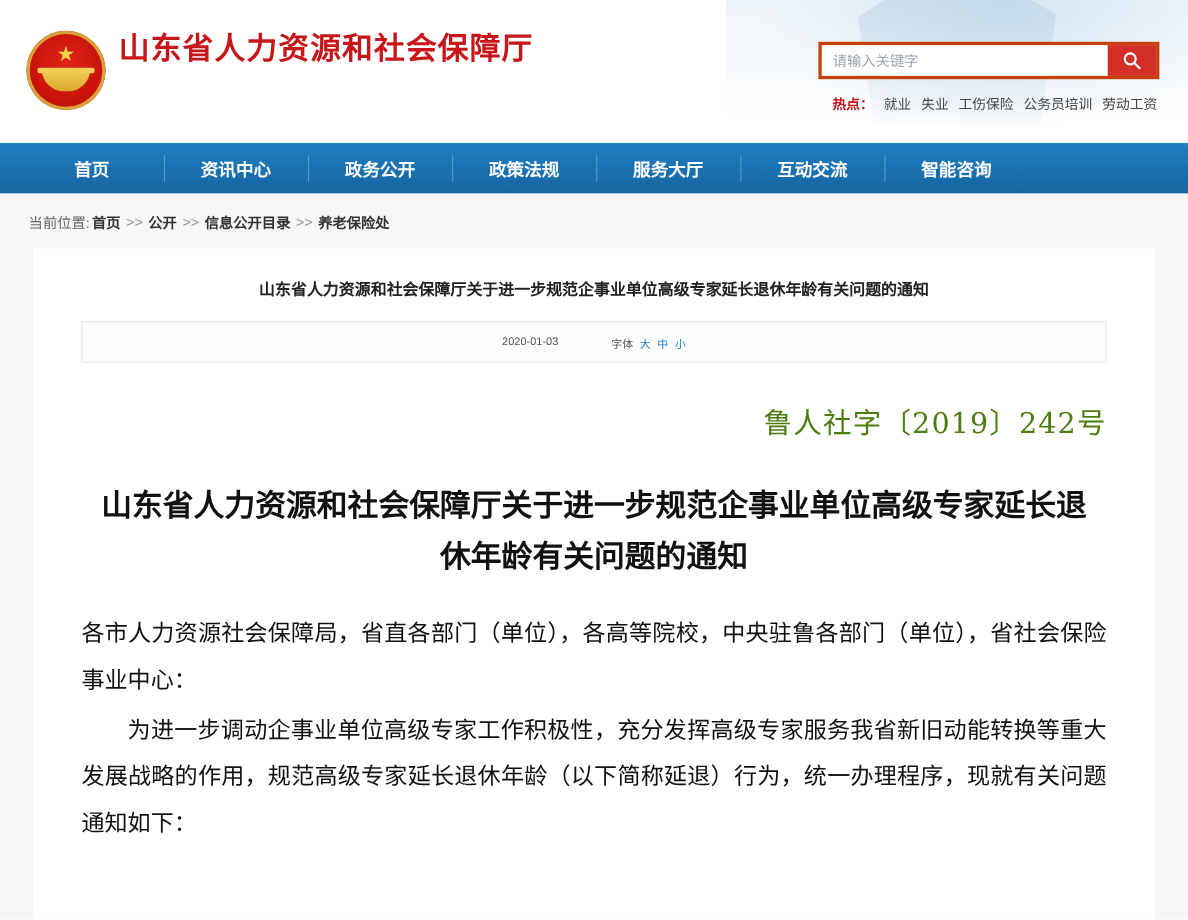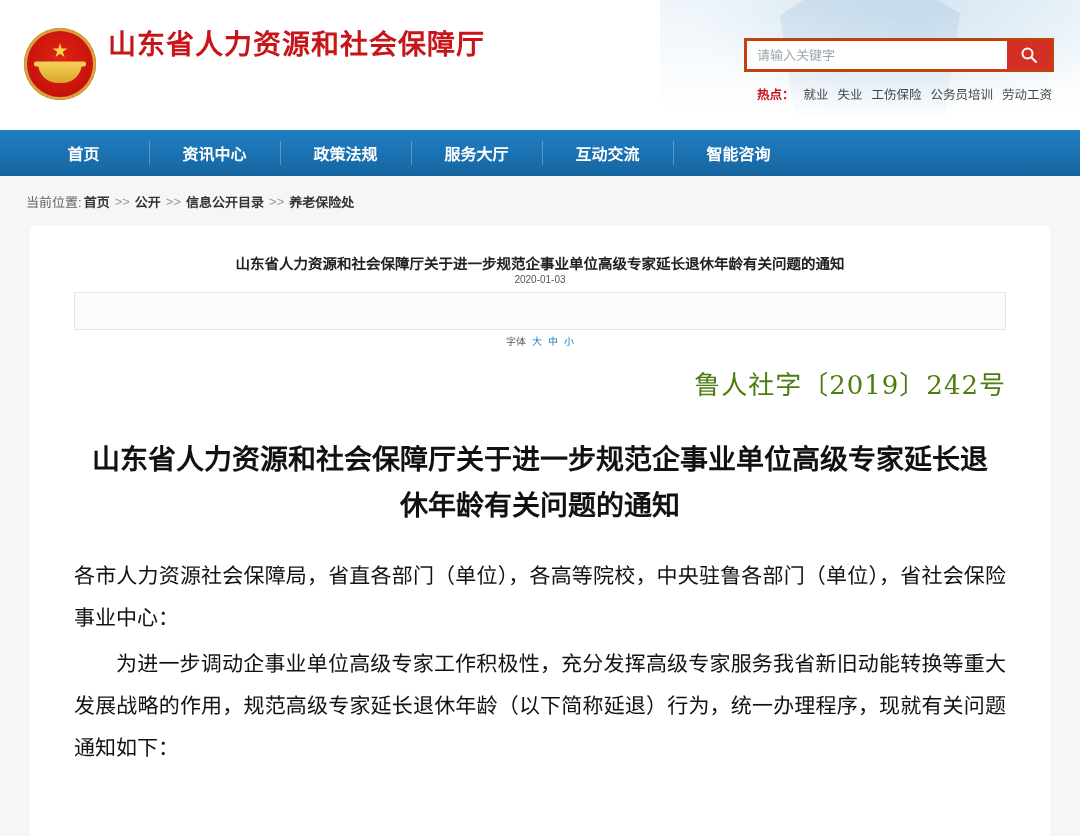"政务公开" div.nav-item { html: none -> <div>政务公开</div> }
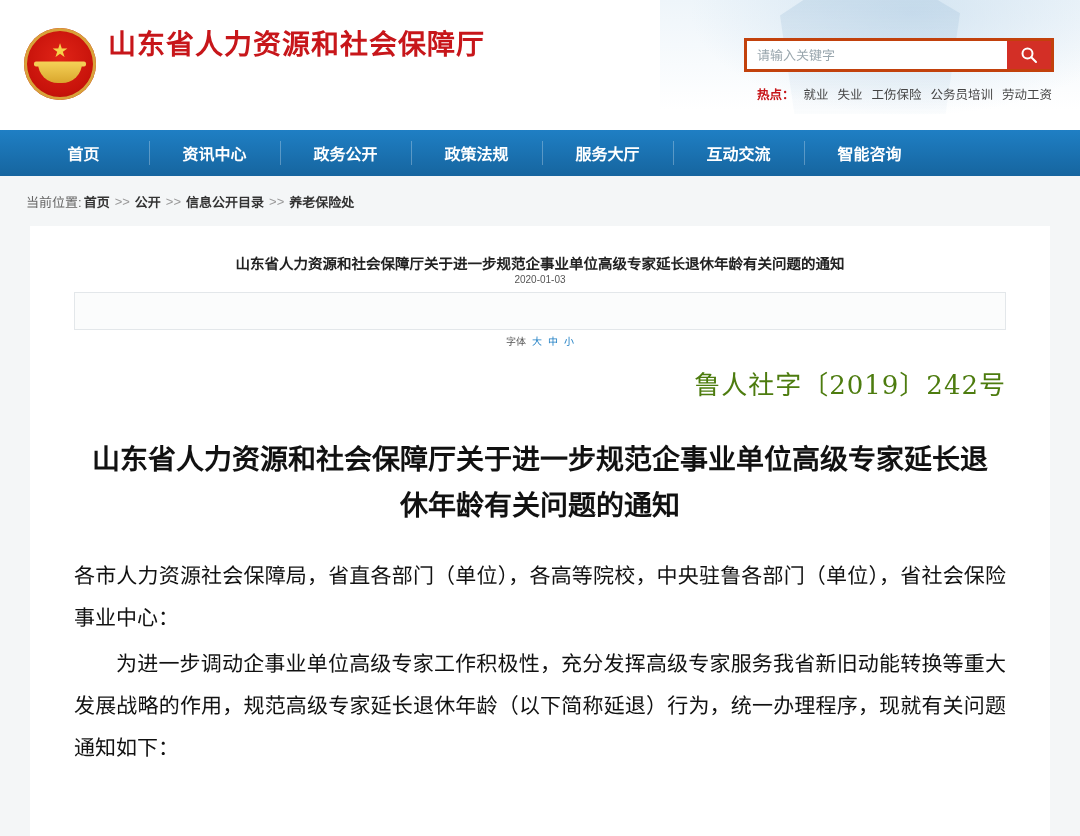"2020-01-03" .meta-bar { flex-direction: column -> none }
